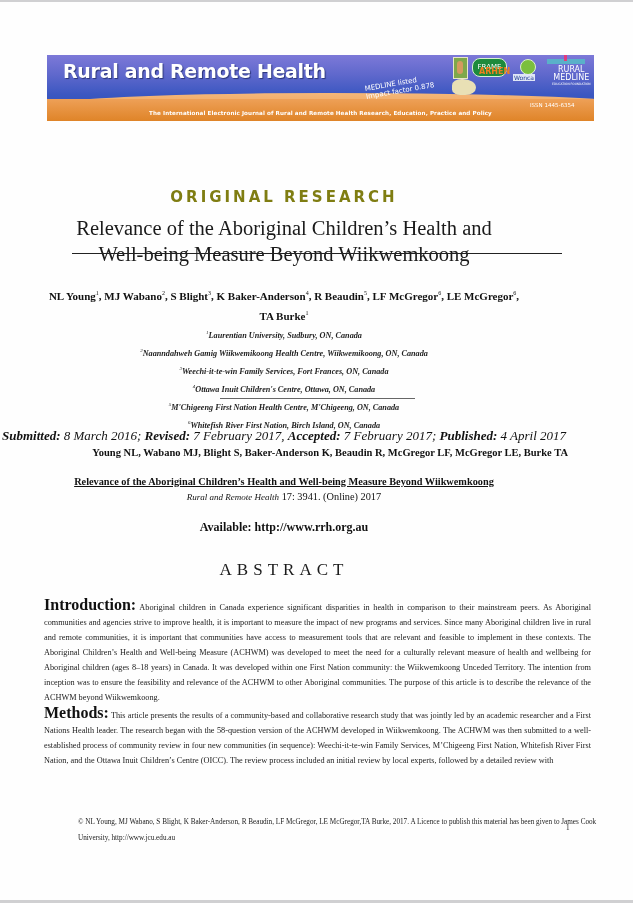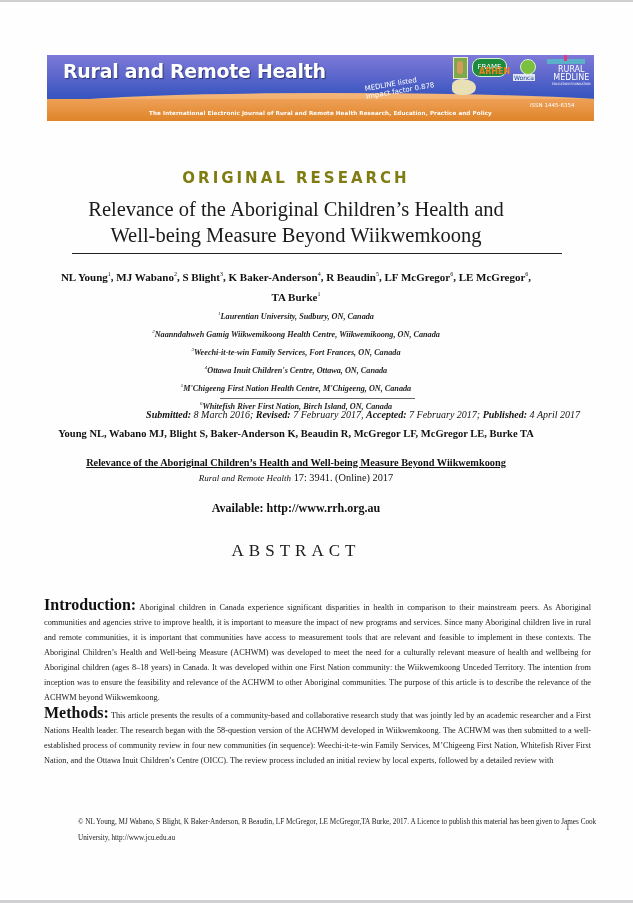"ORIGINAL RESEARCH" .c { left: 12px -> 0; margin-top: none -> 19px }
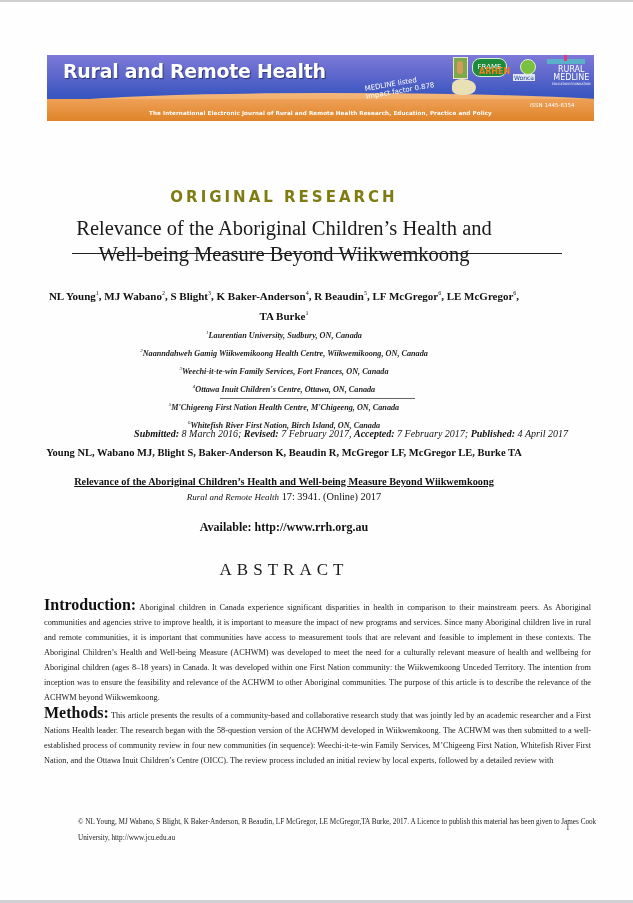"Submitted: 8 March 2016; Revised:" .dates { font-size: 10px -> 13px; text-align: right -> none }
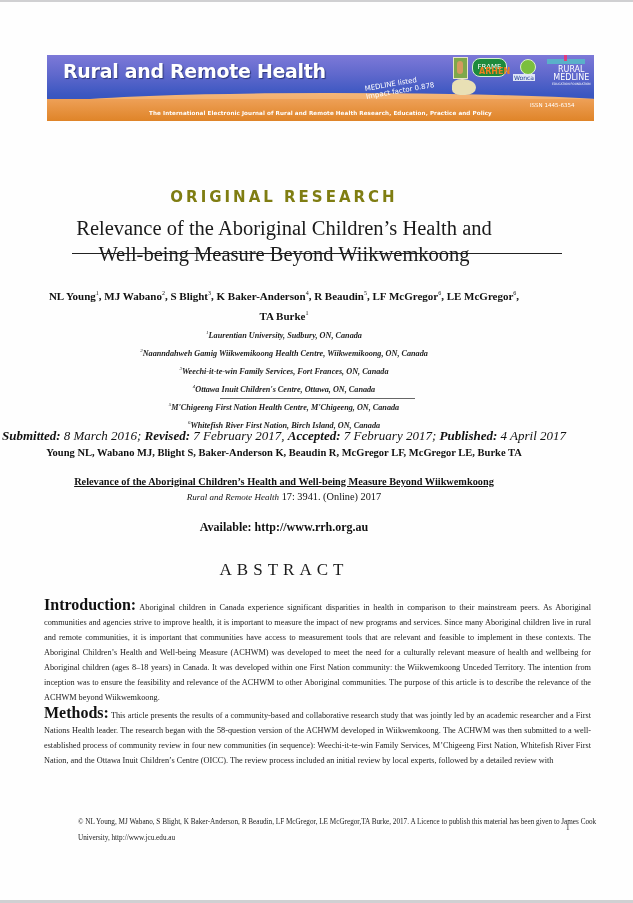"Young NL, Wabano MJ, Blight" .citeauth { text-align: none -> right }
